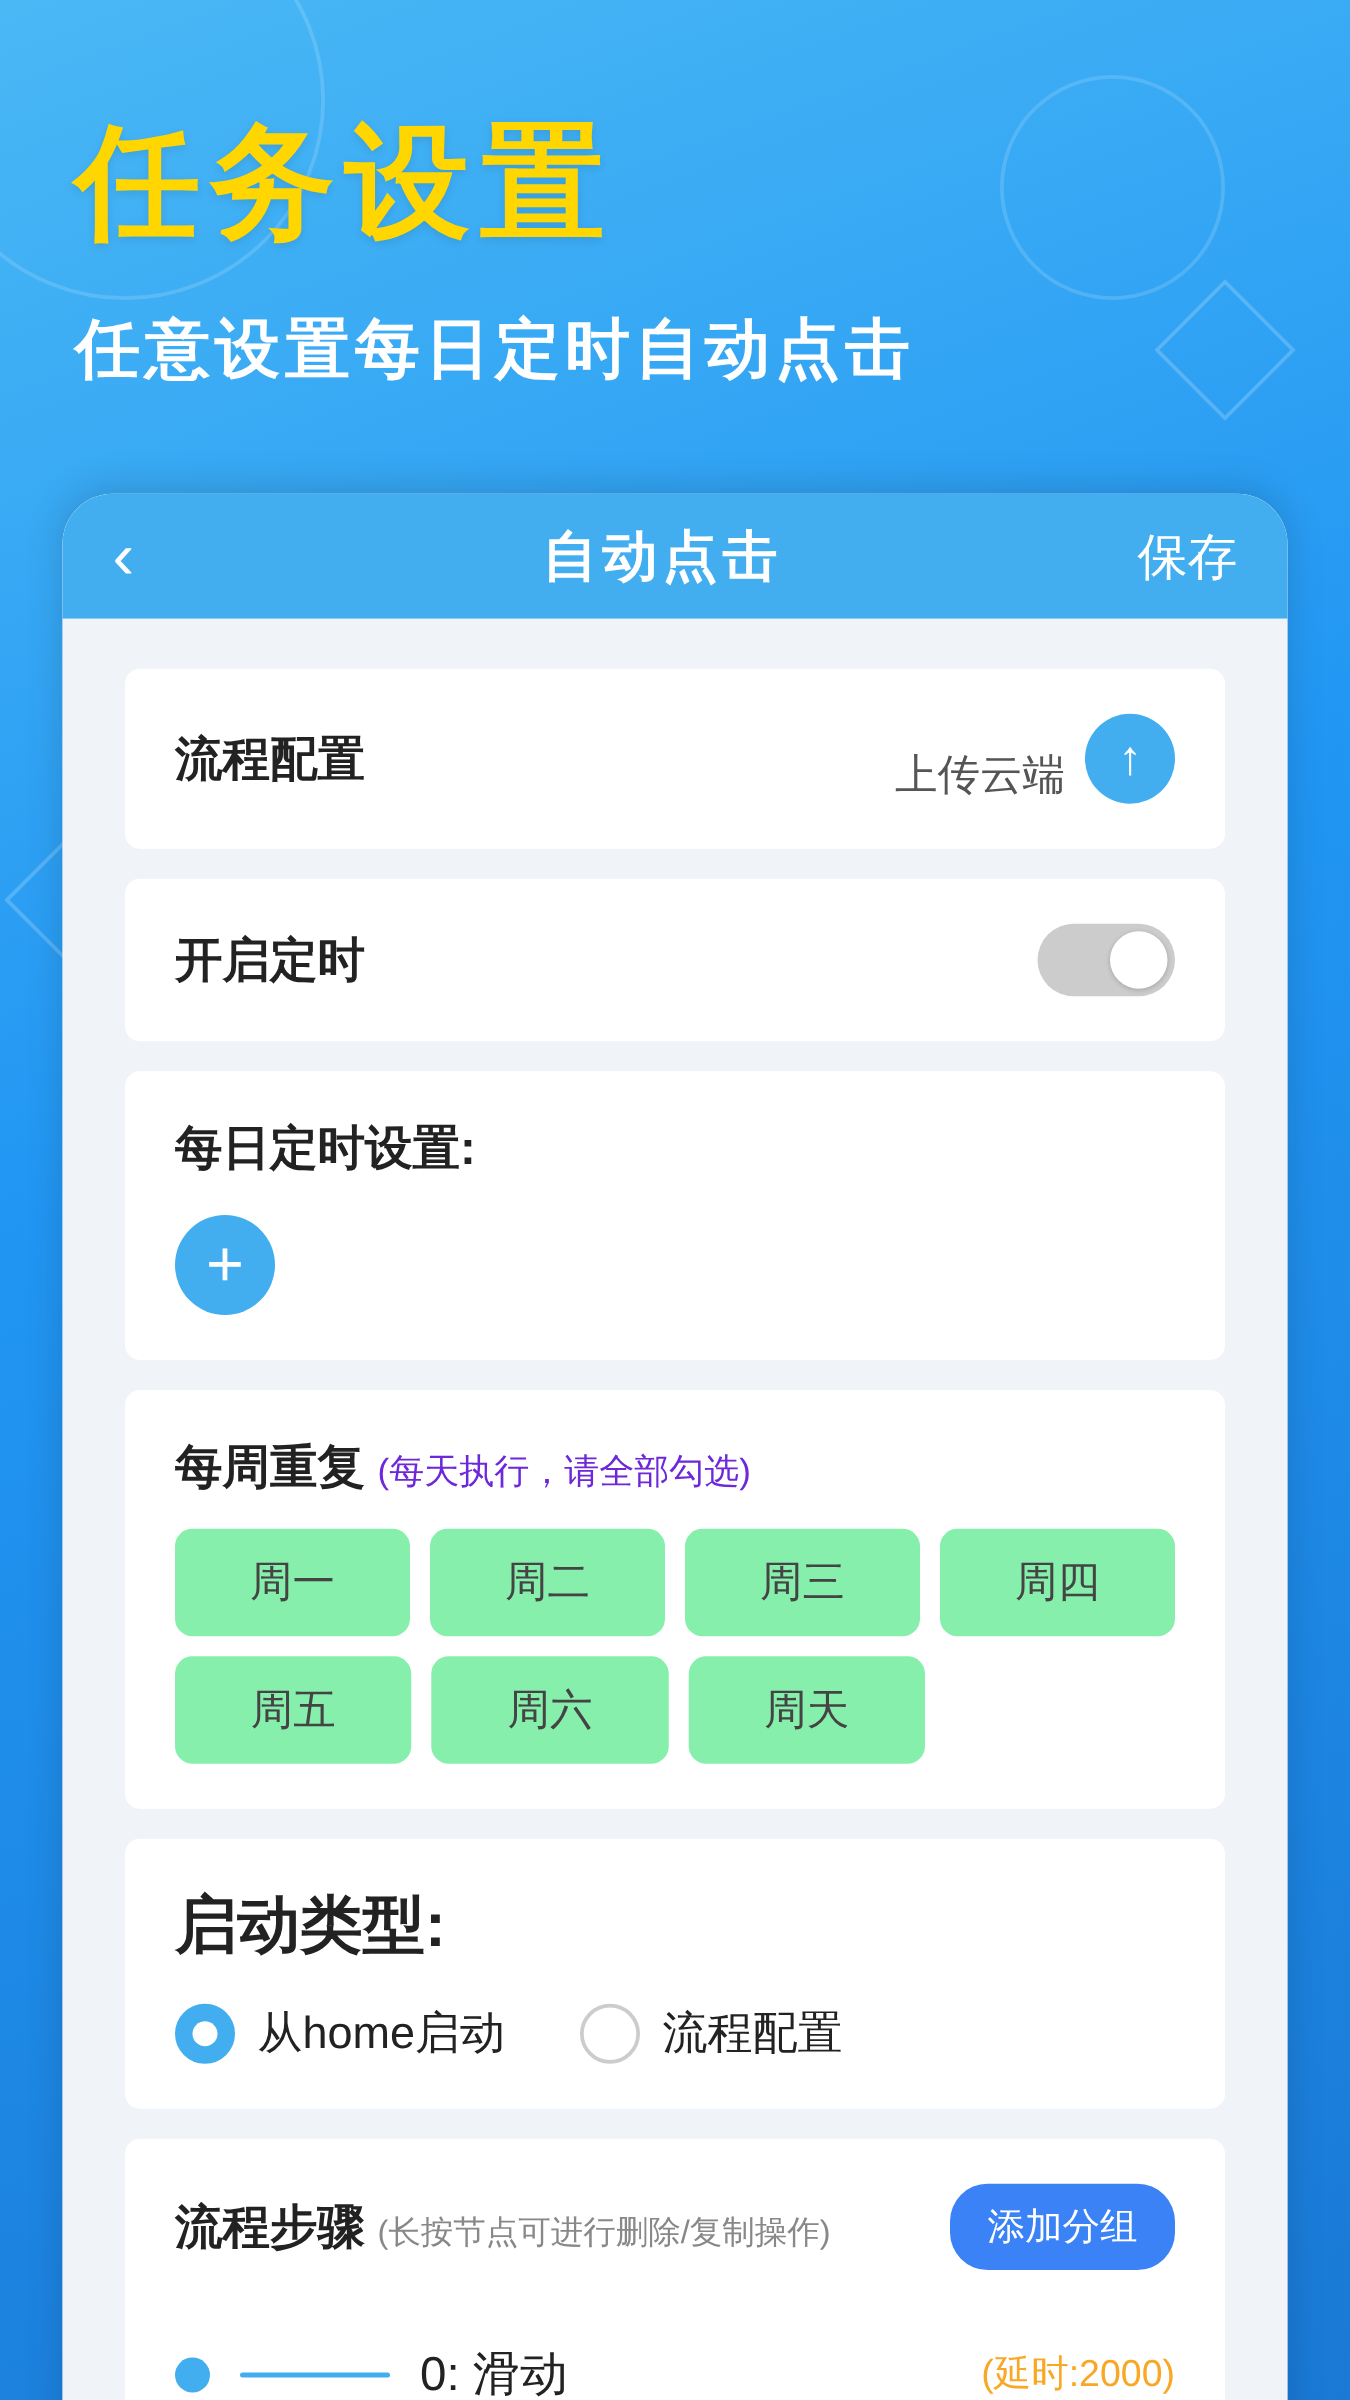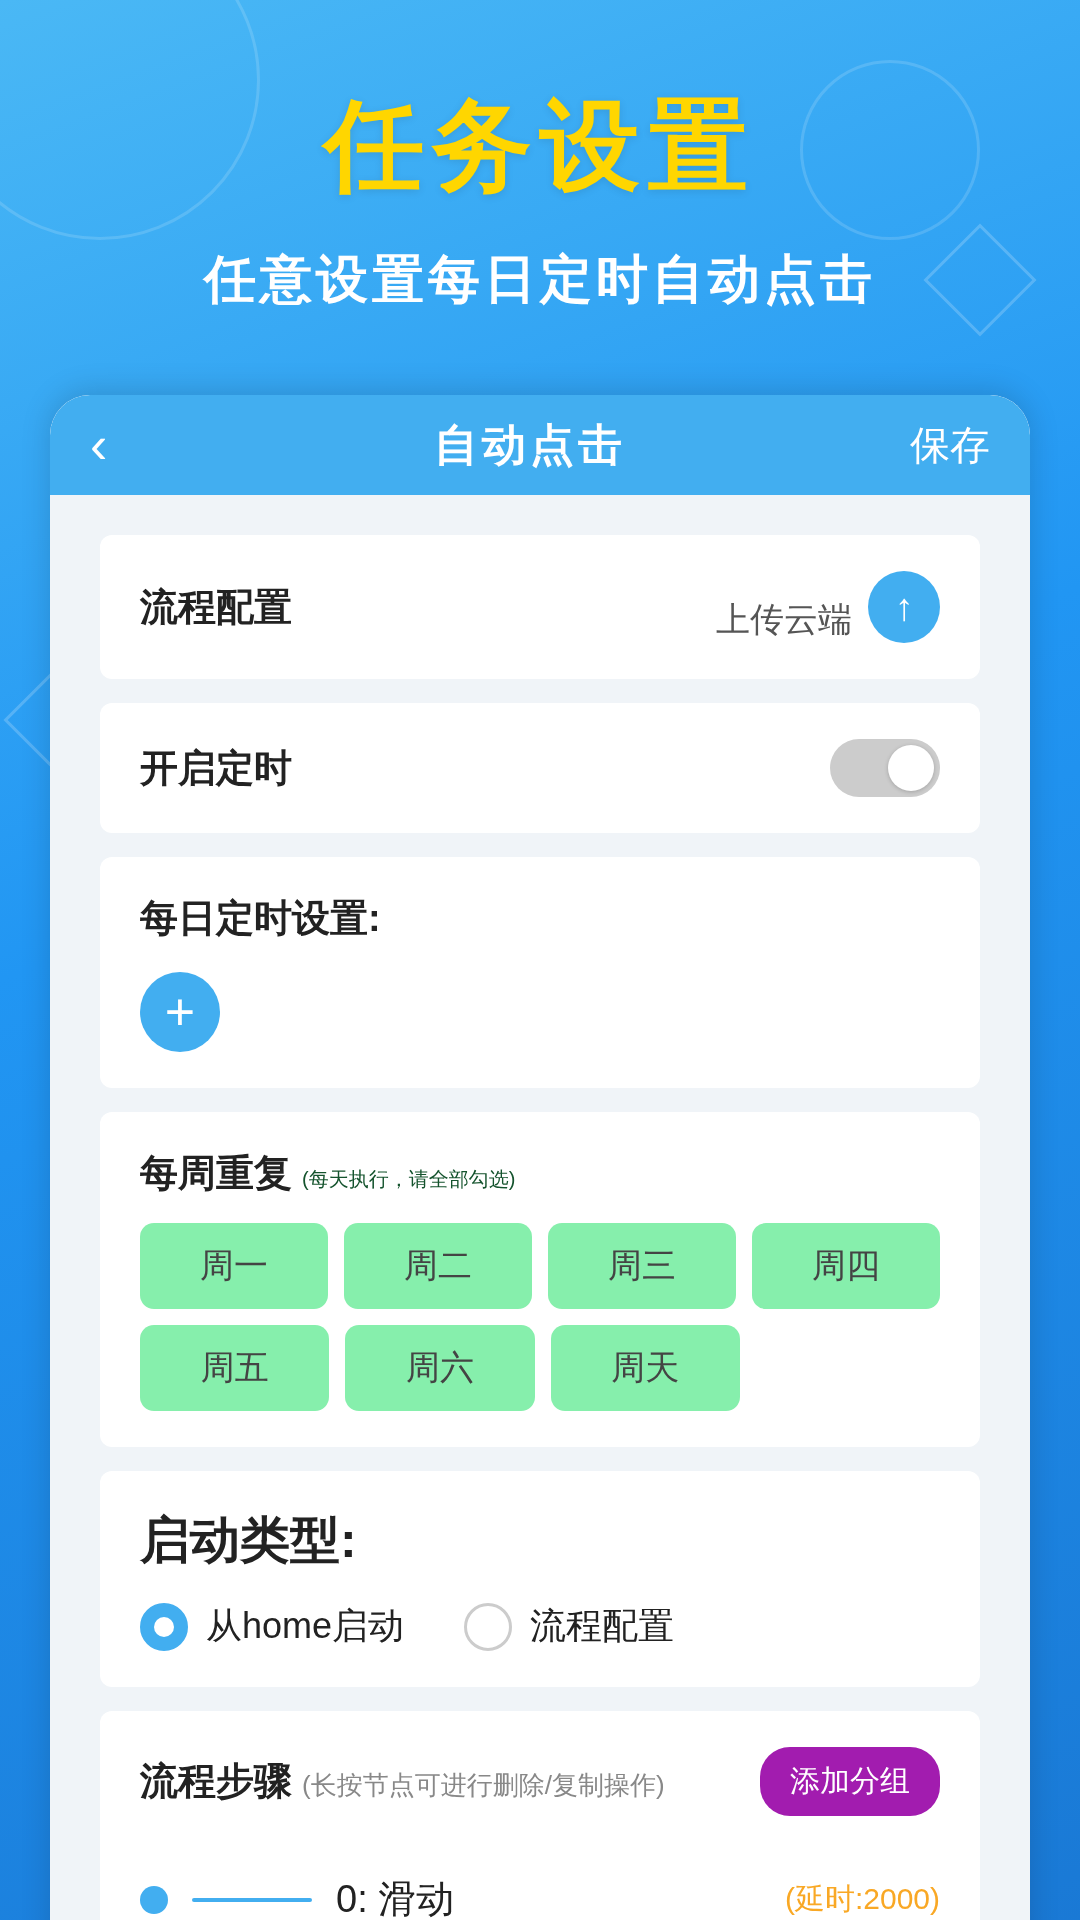"任务设置" .header-area { padding: 80px 92px 40px -> 80px 60px 40px; text-align: center -> left }
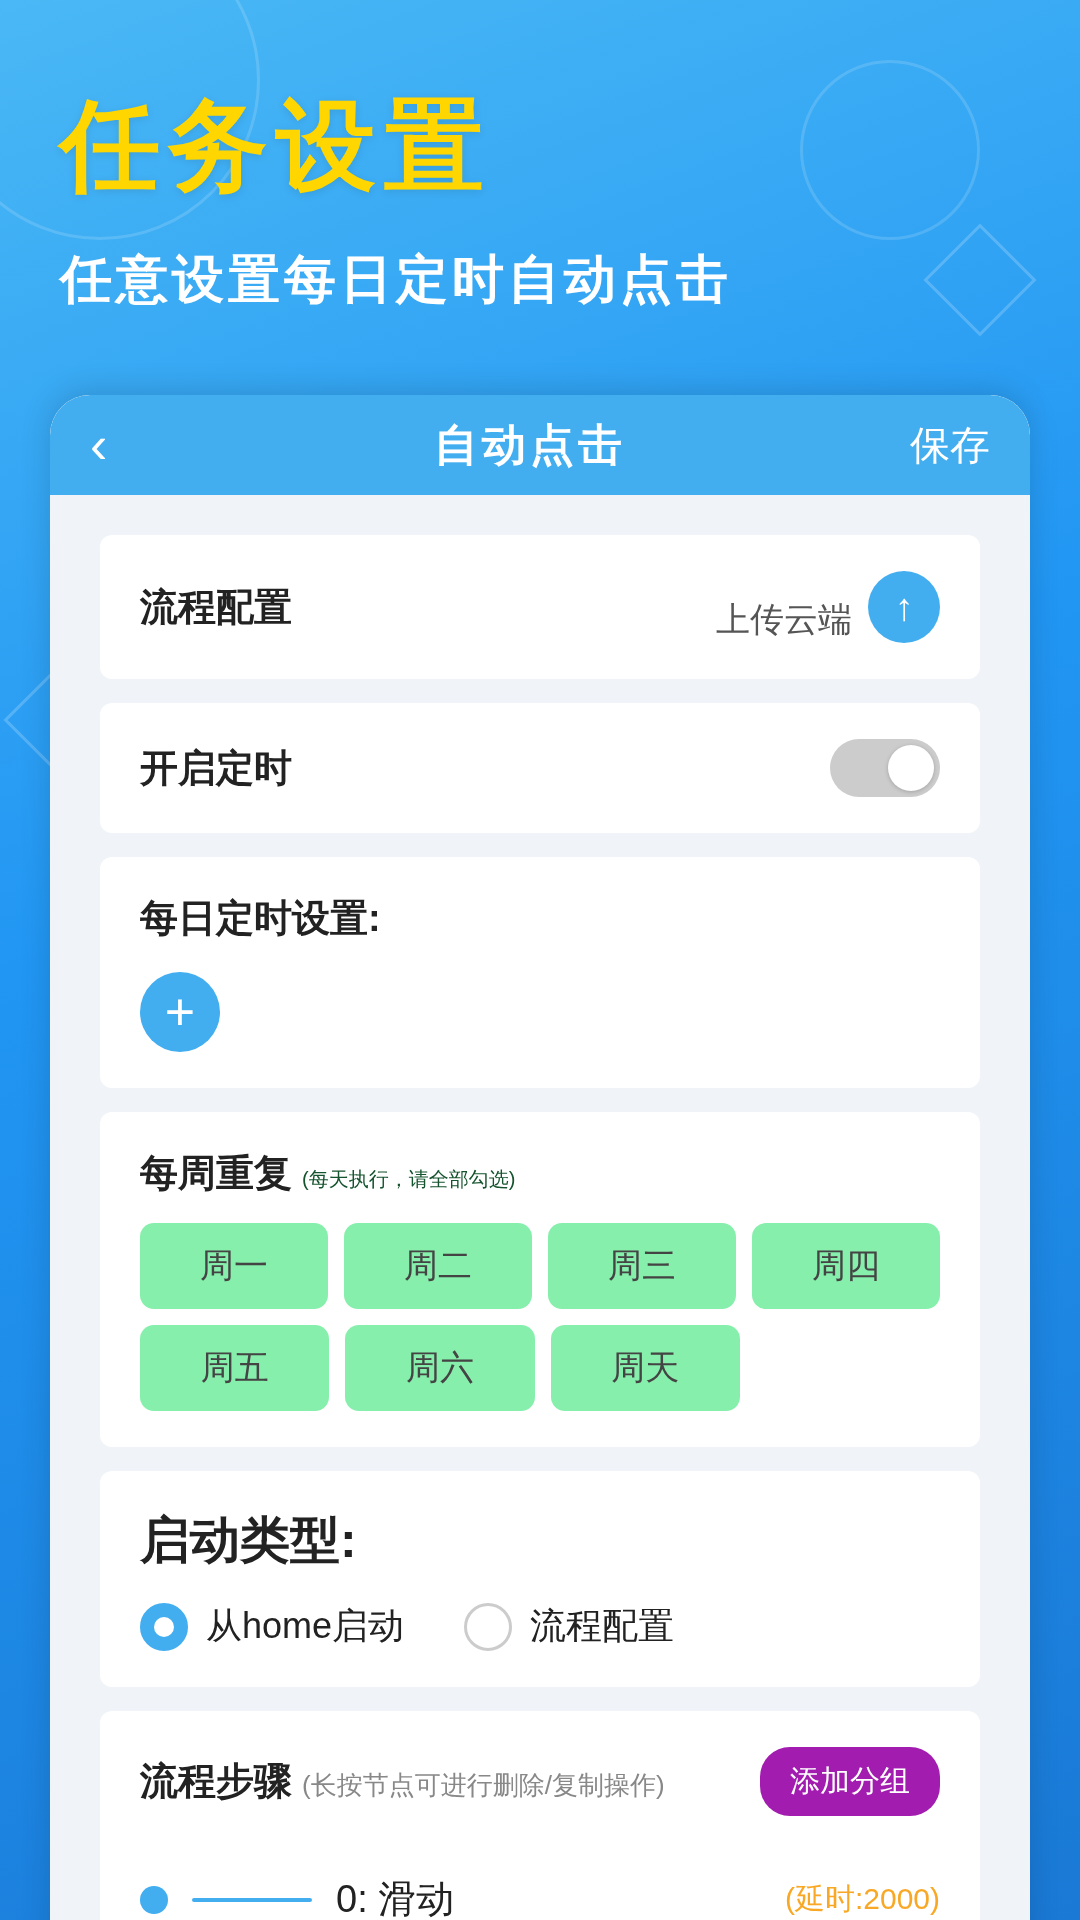"(每天执行，请全部勾选)" .week-hint { color: #14532d -> #6d28d9; font-size: 20px -> 28px }
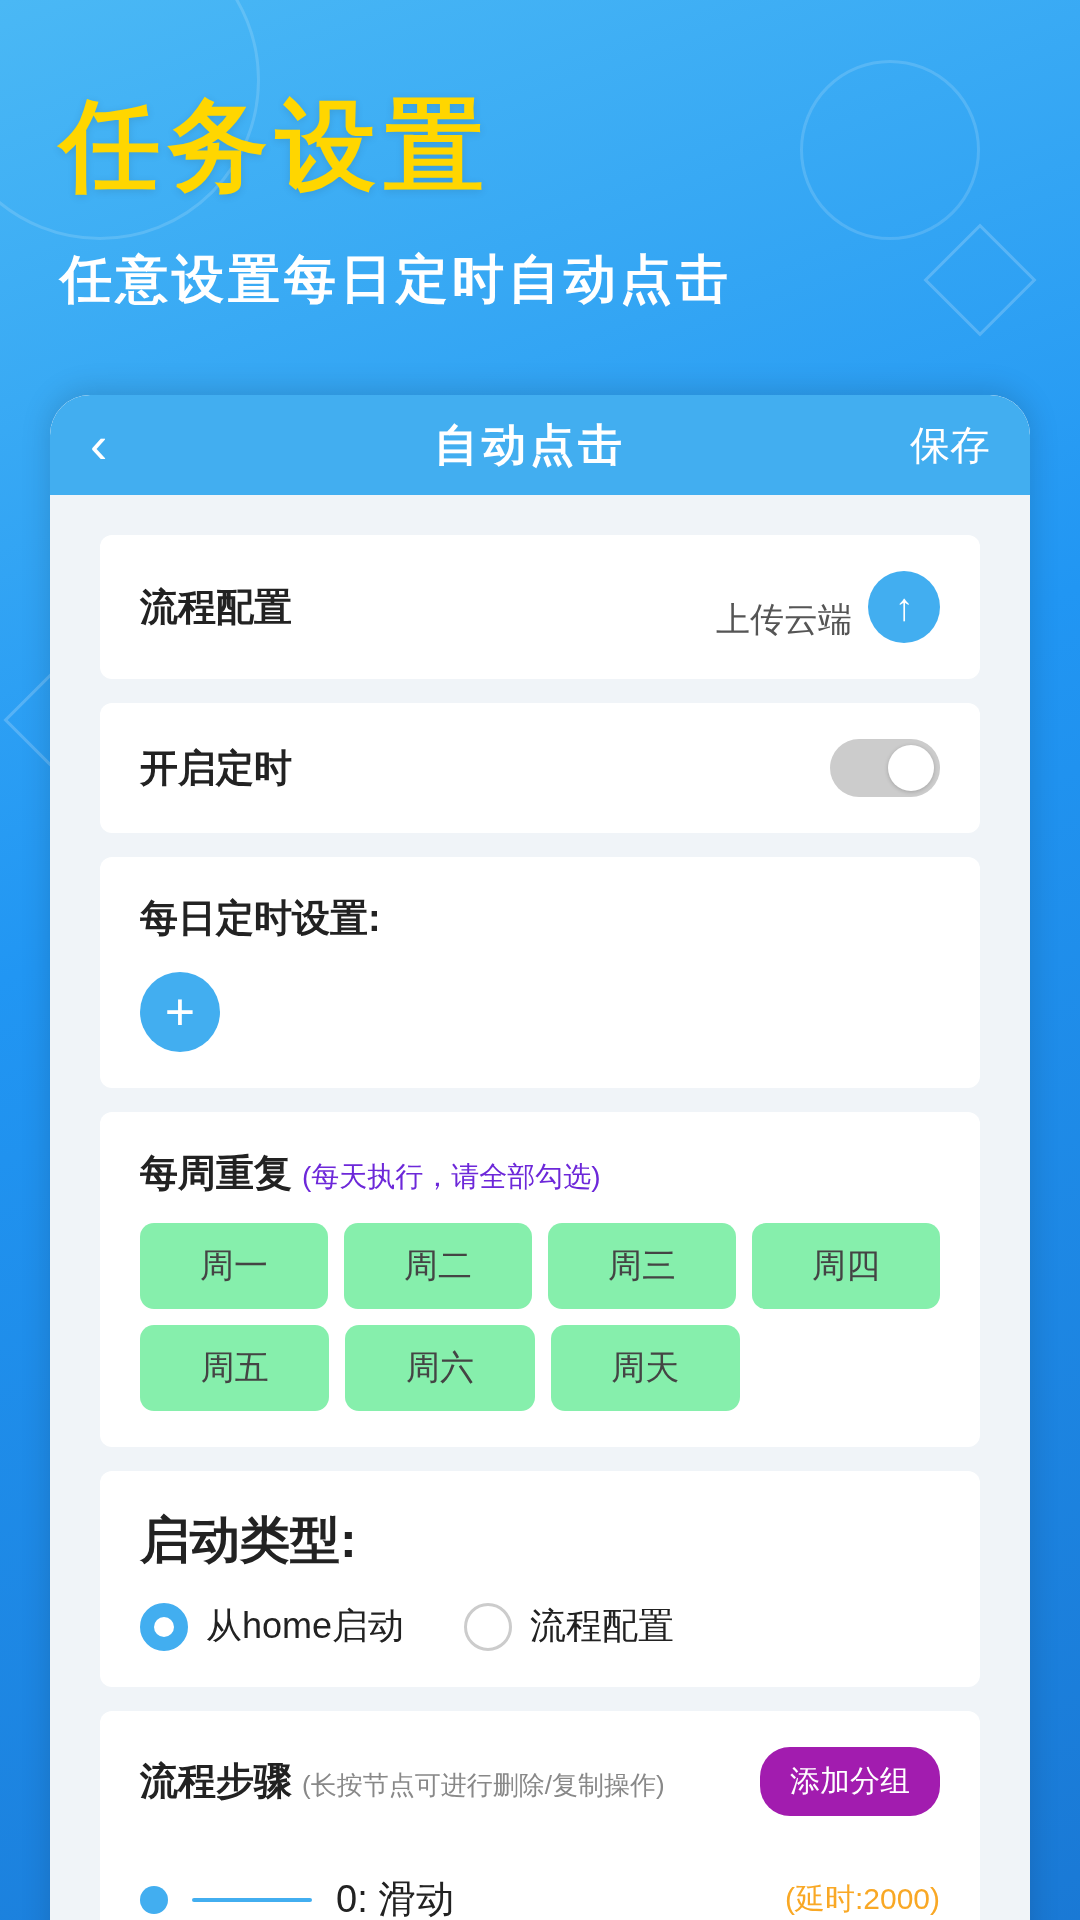"添加分组" .add-group-btn { background: #a21caf -> #3b82f6 }
